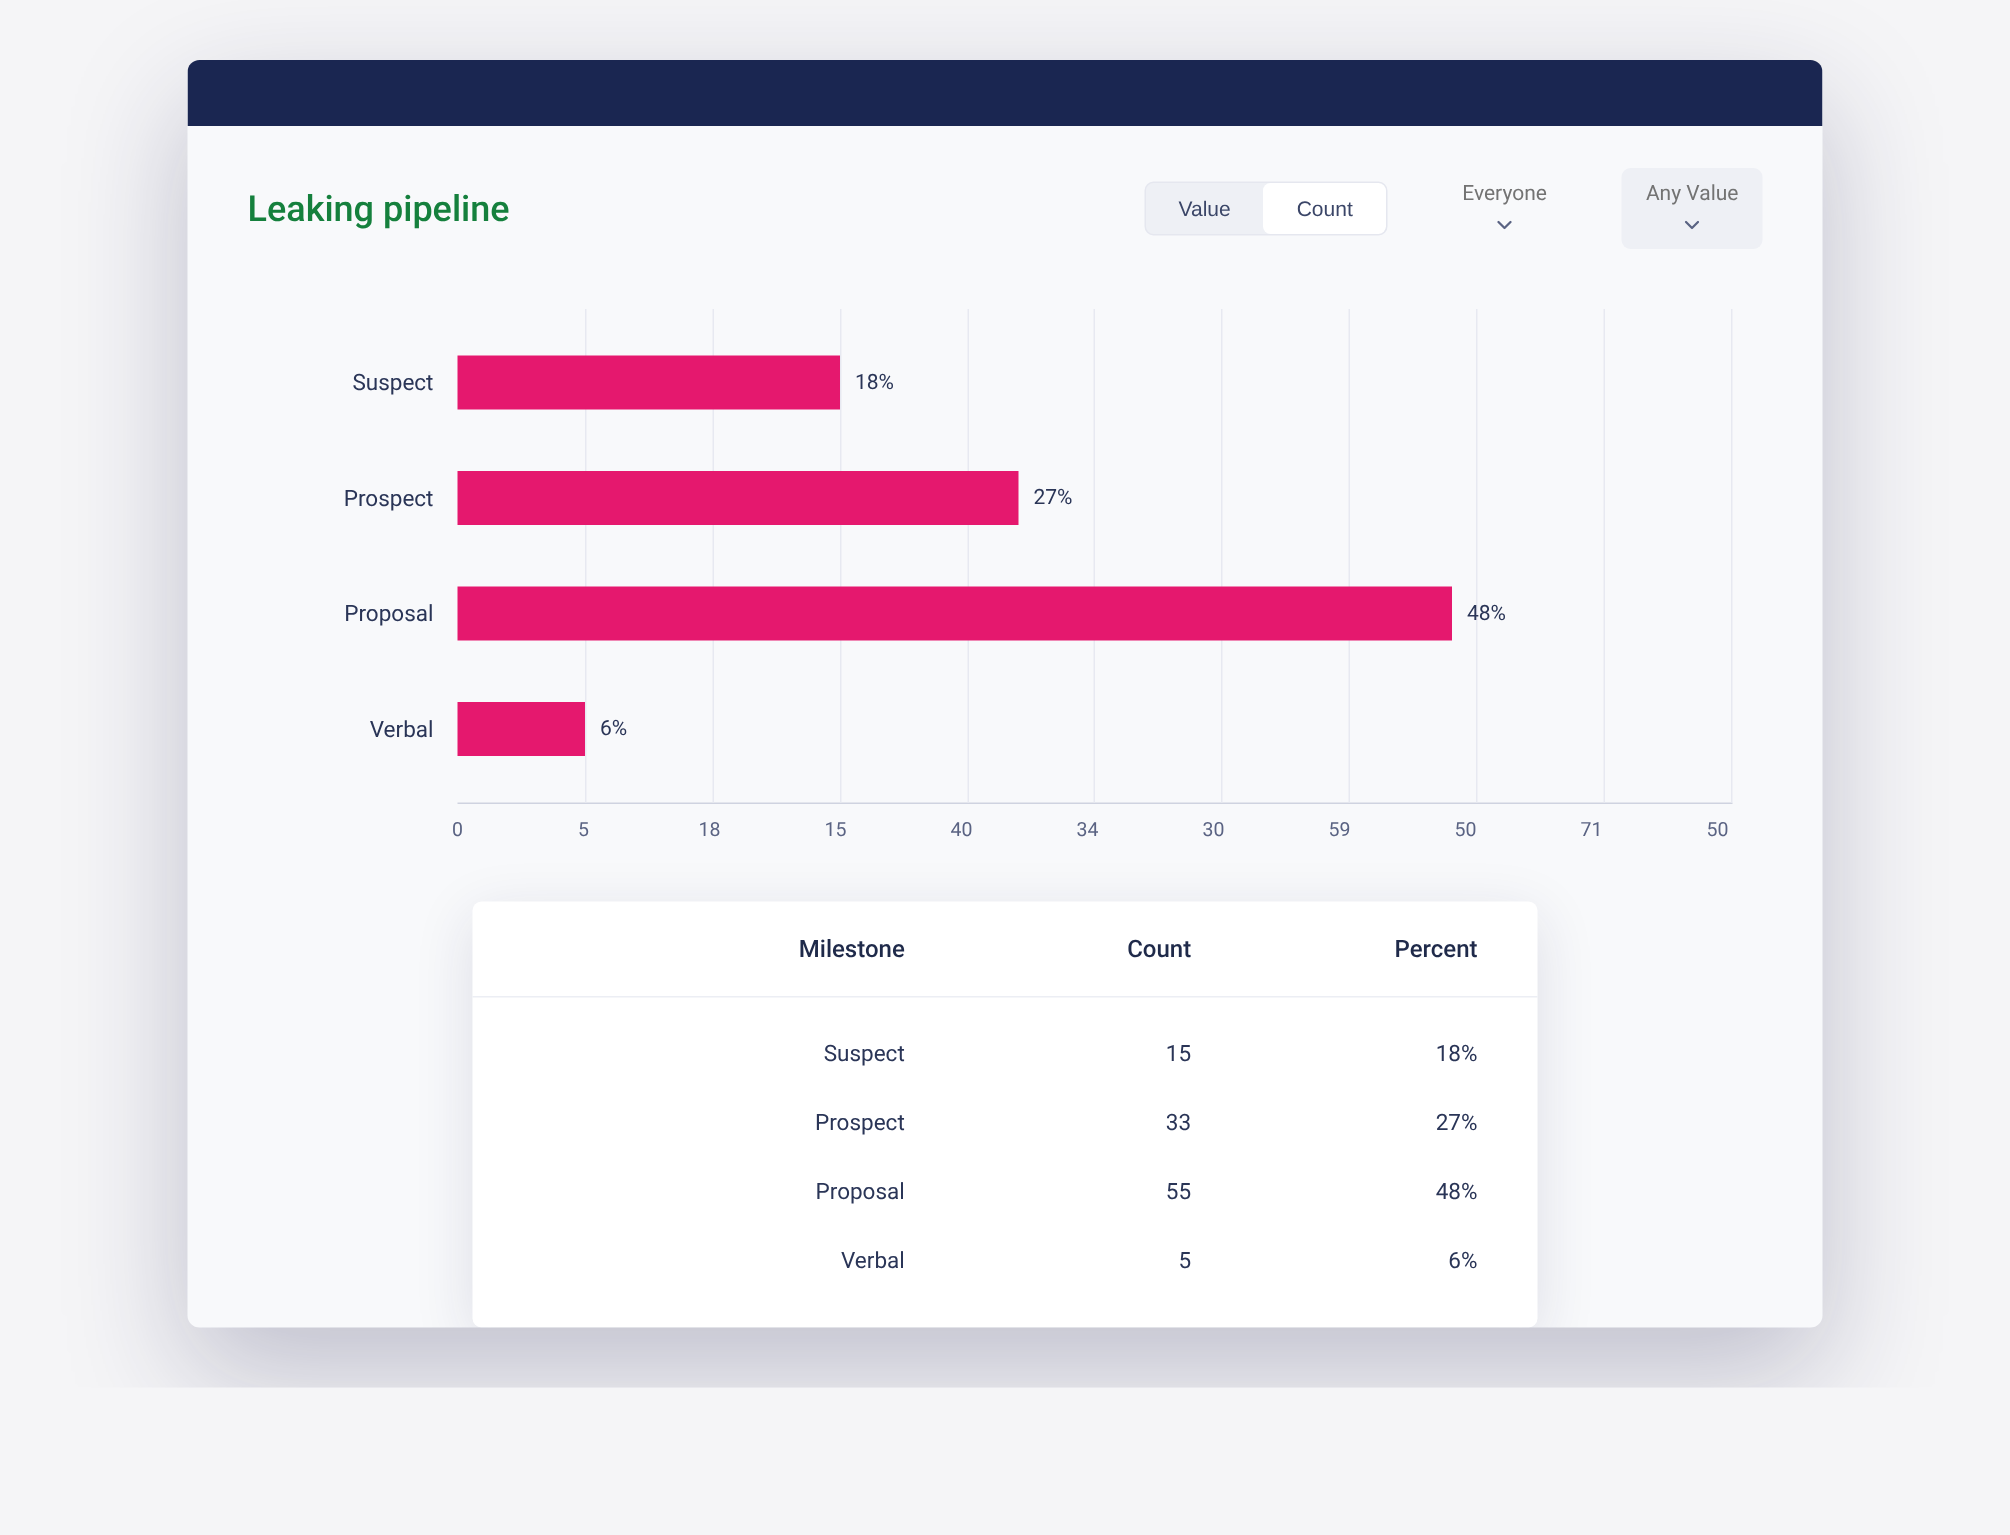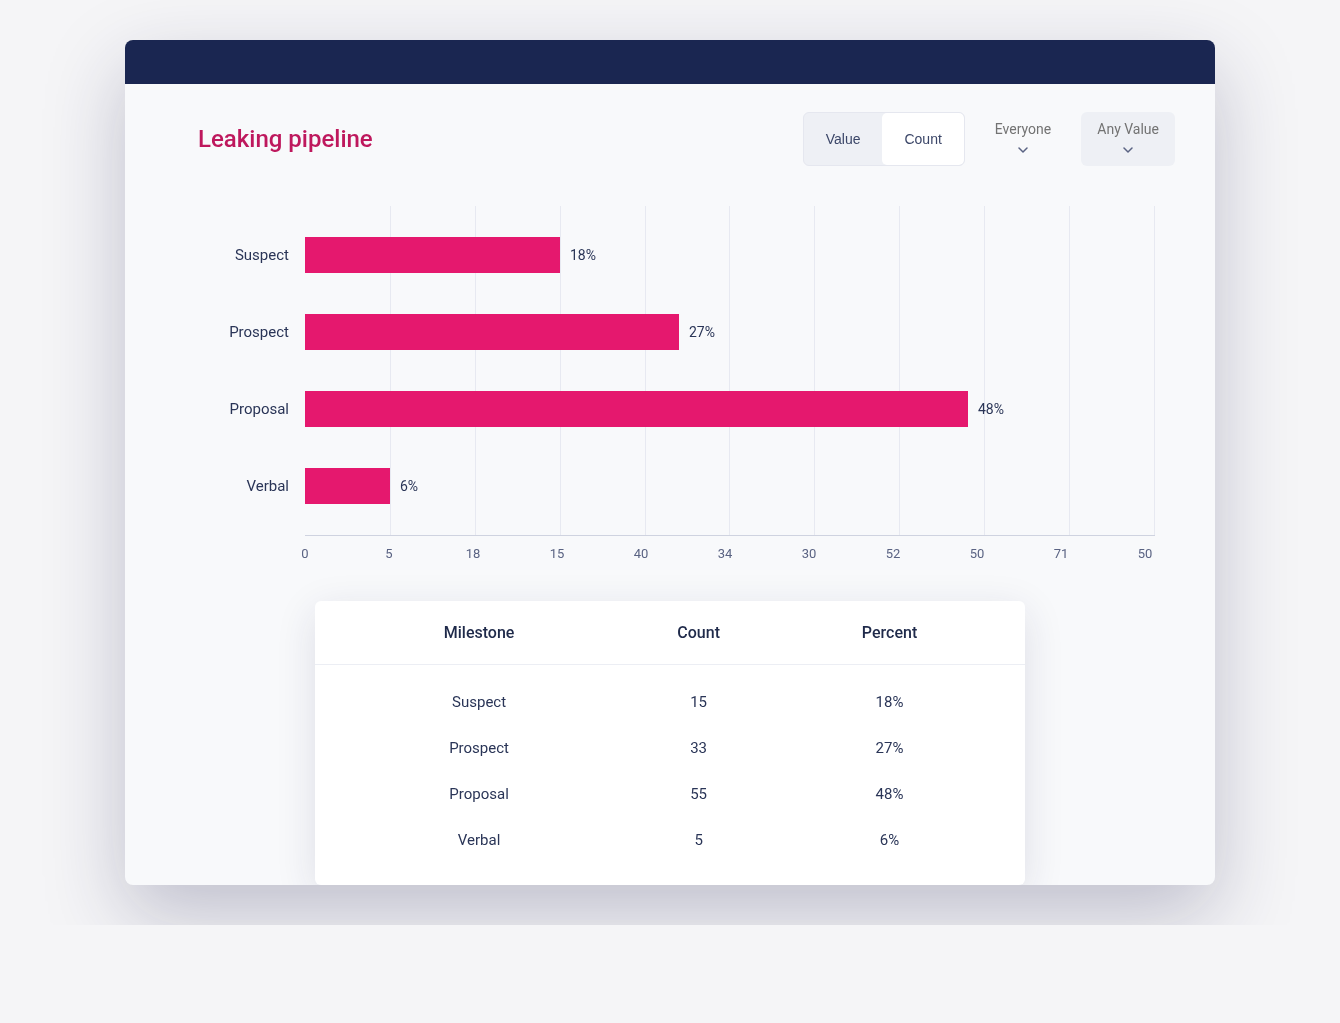"Leaking pipeline" .title { color: #be185d -> #15803d; margin-left: 33px -> none }
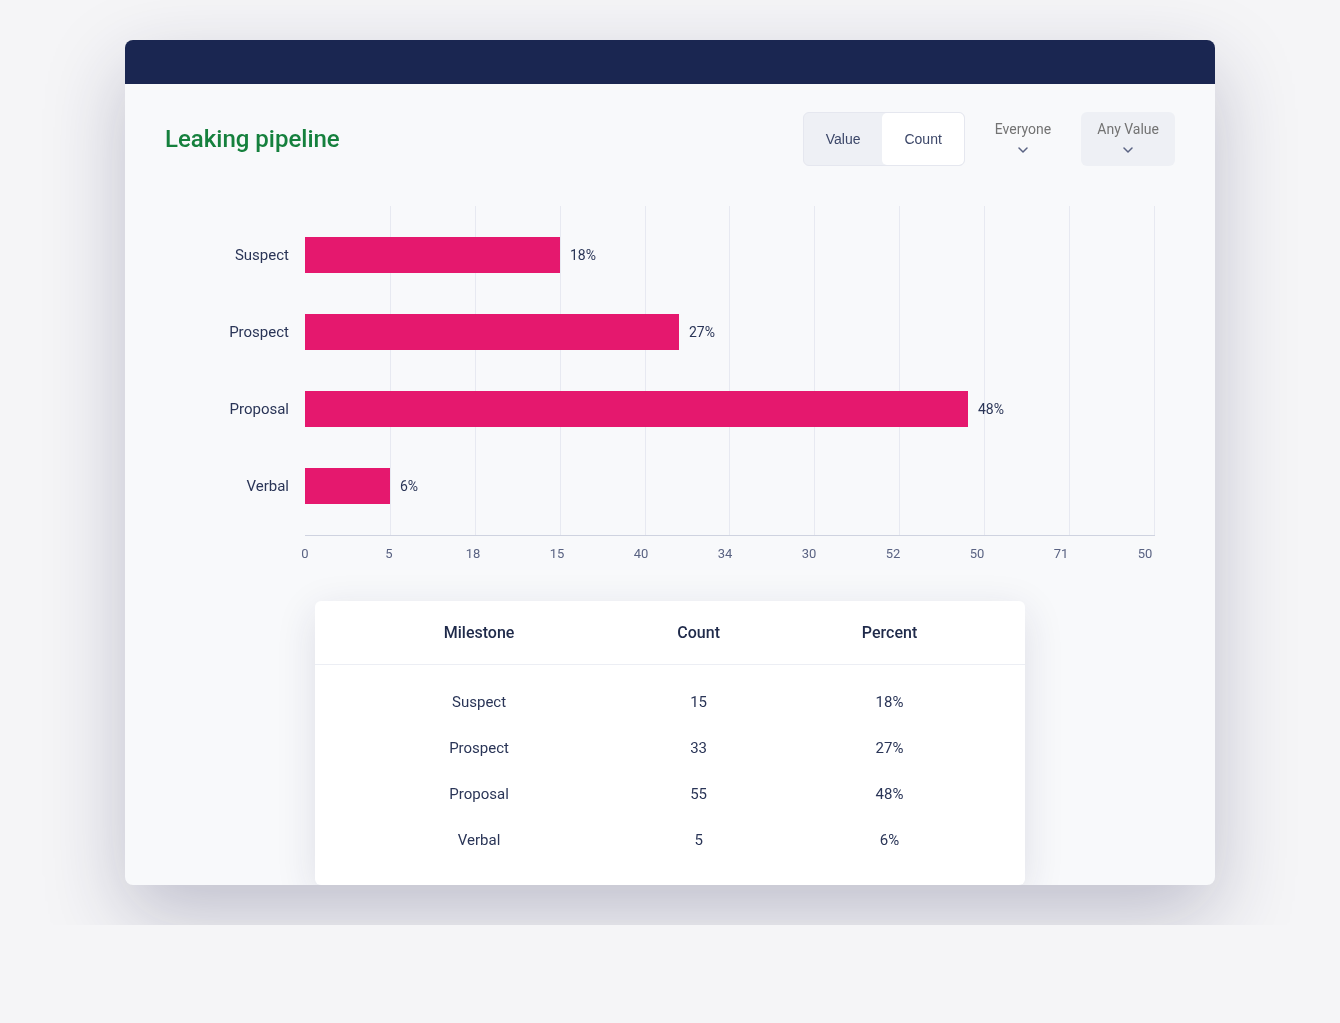"Value" .controls { align-items: none -> center; gap: 14px -> 34px }
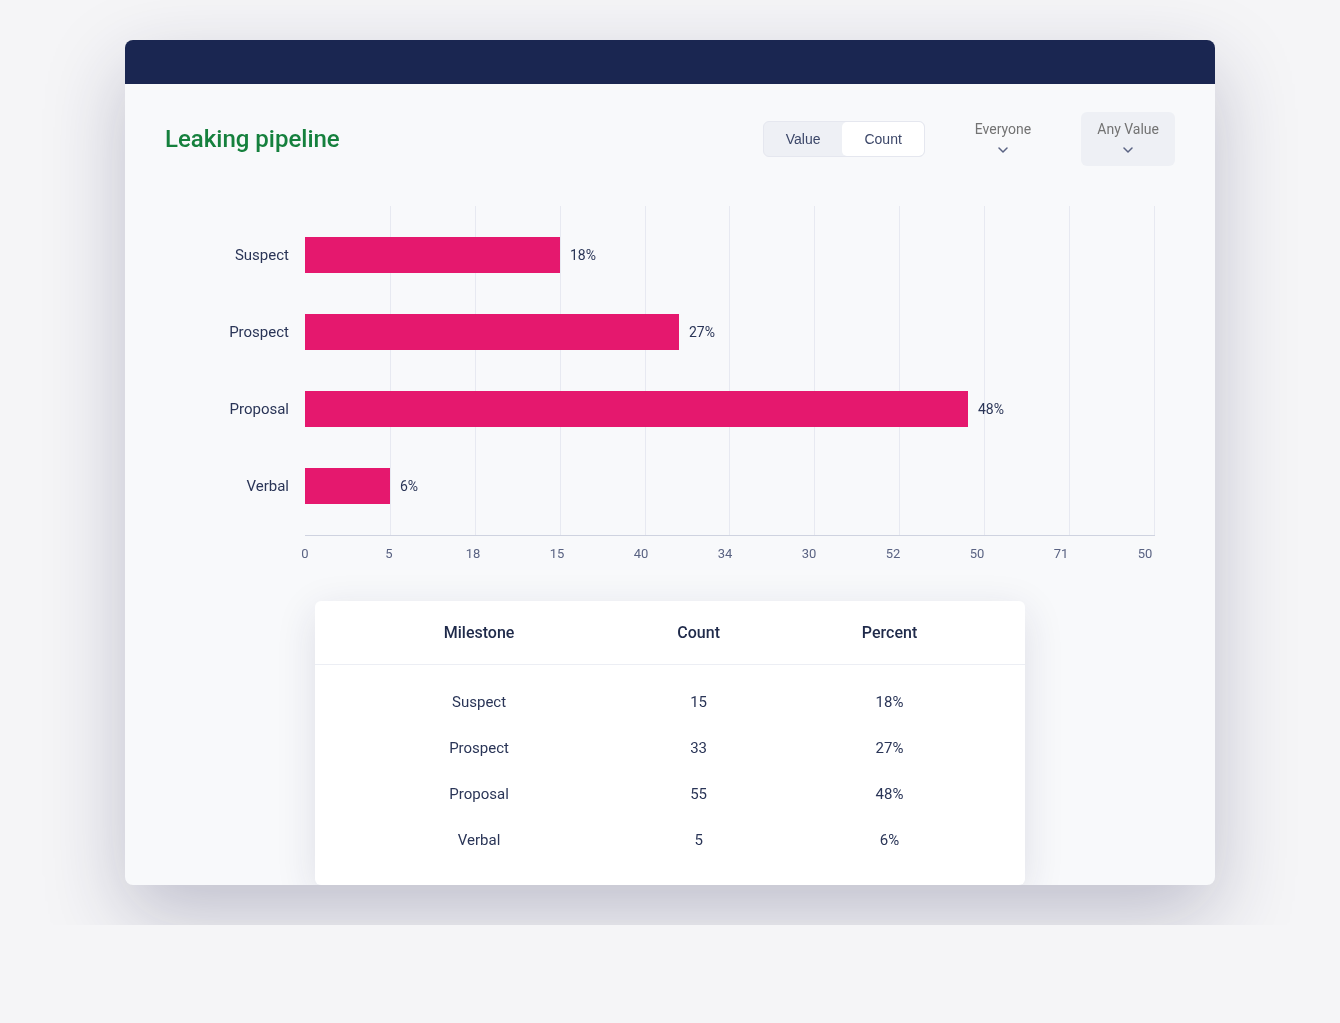"52" div.x-tick { text: 52 -> 59 }
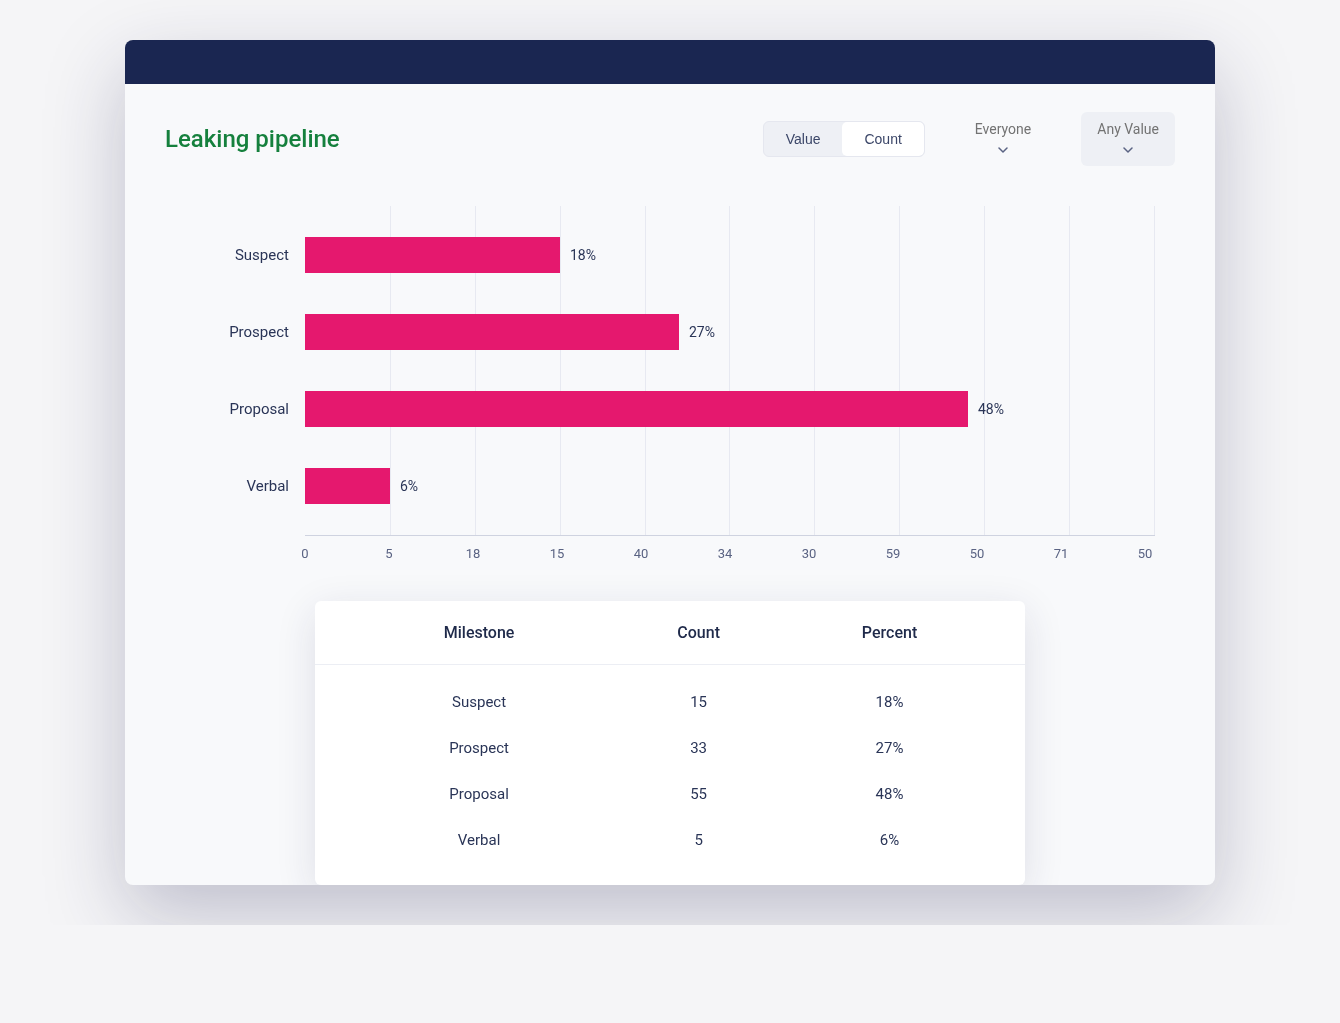"Milestone" .table-head, .table-row { text-align: center -> right }
